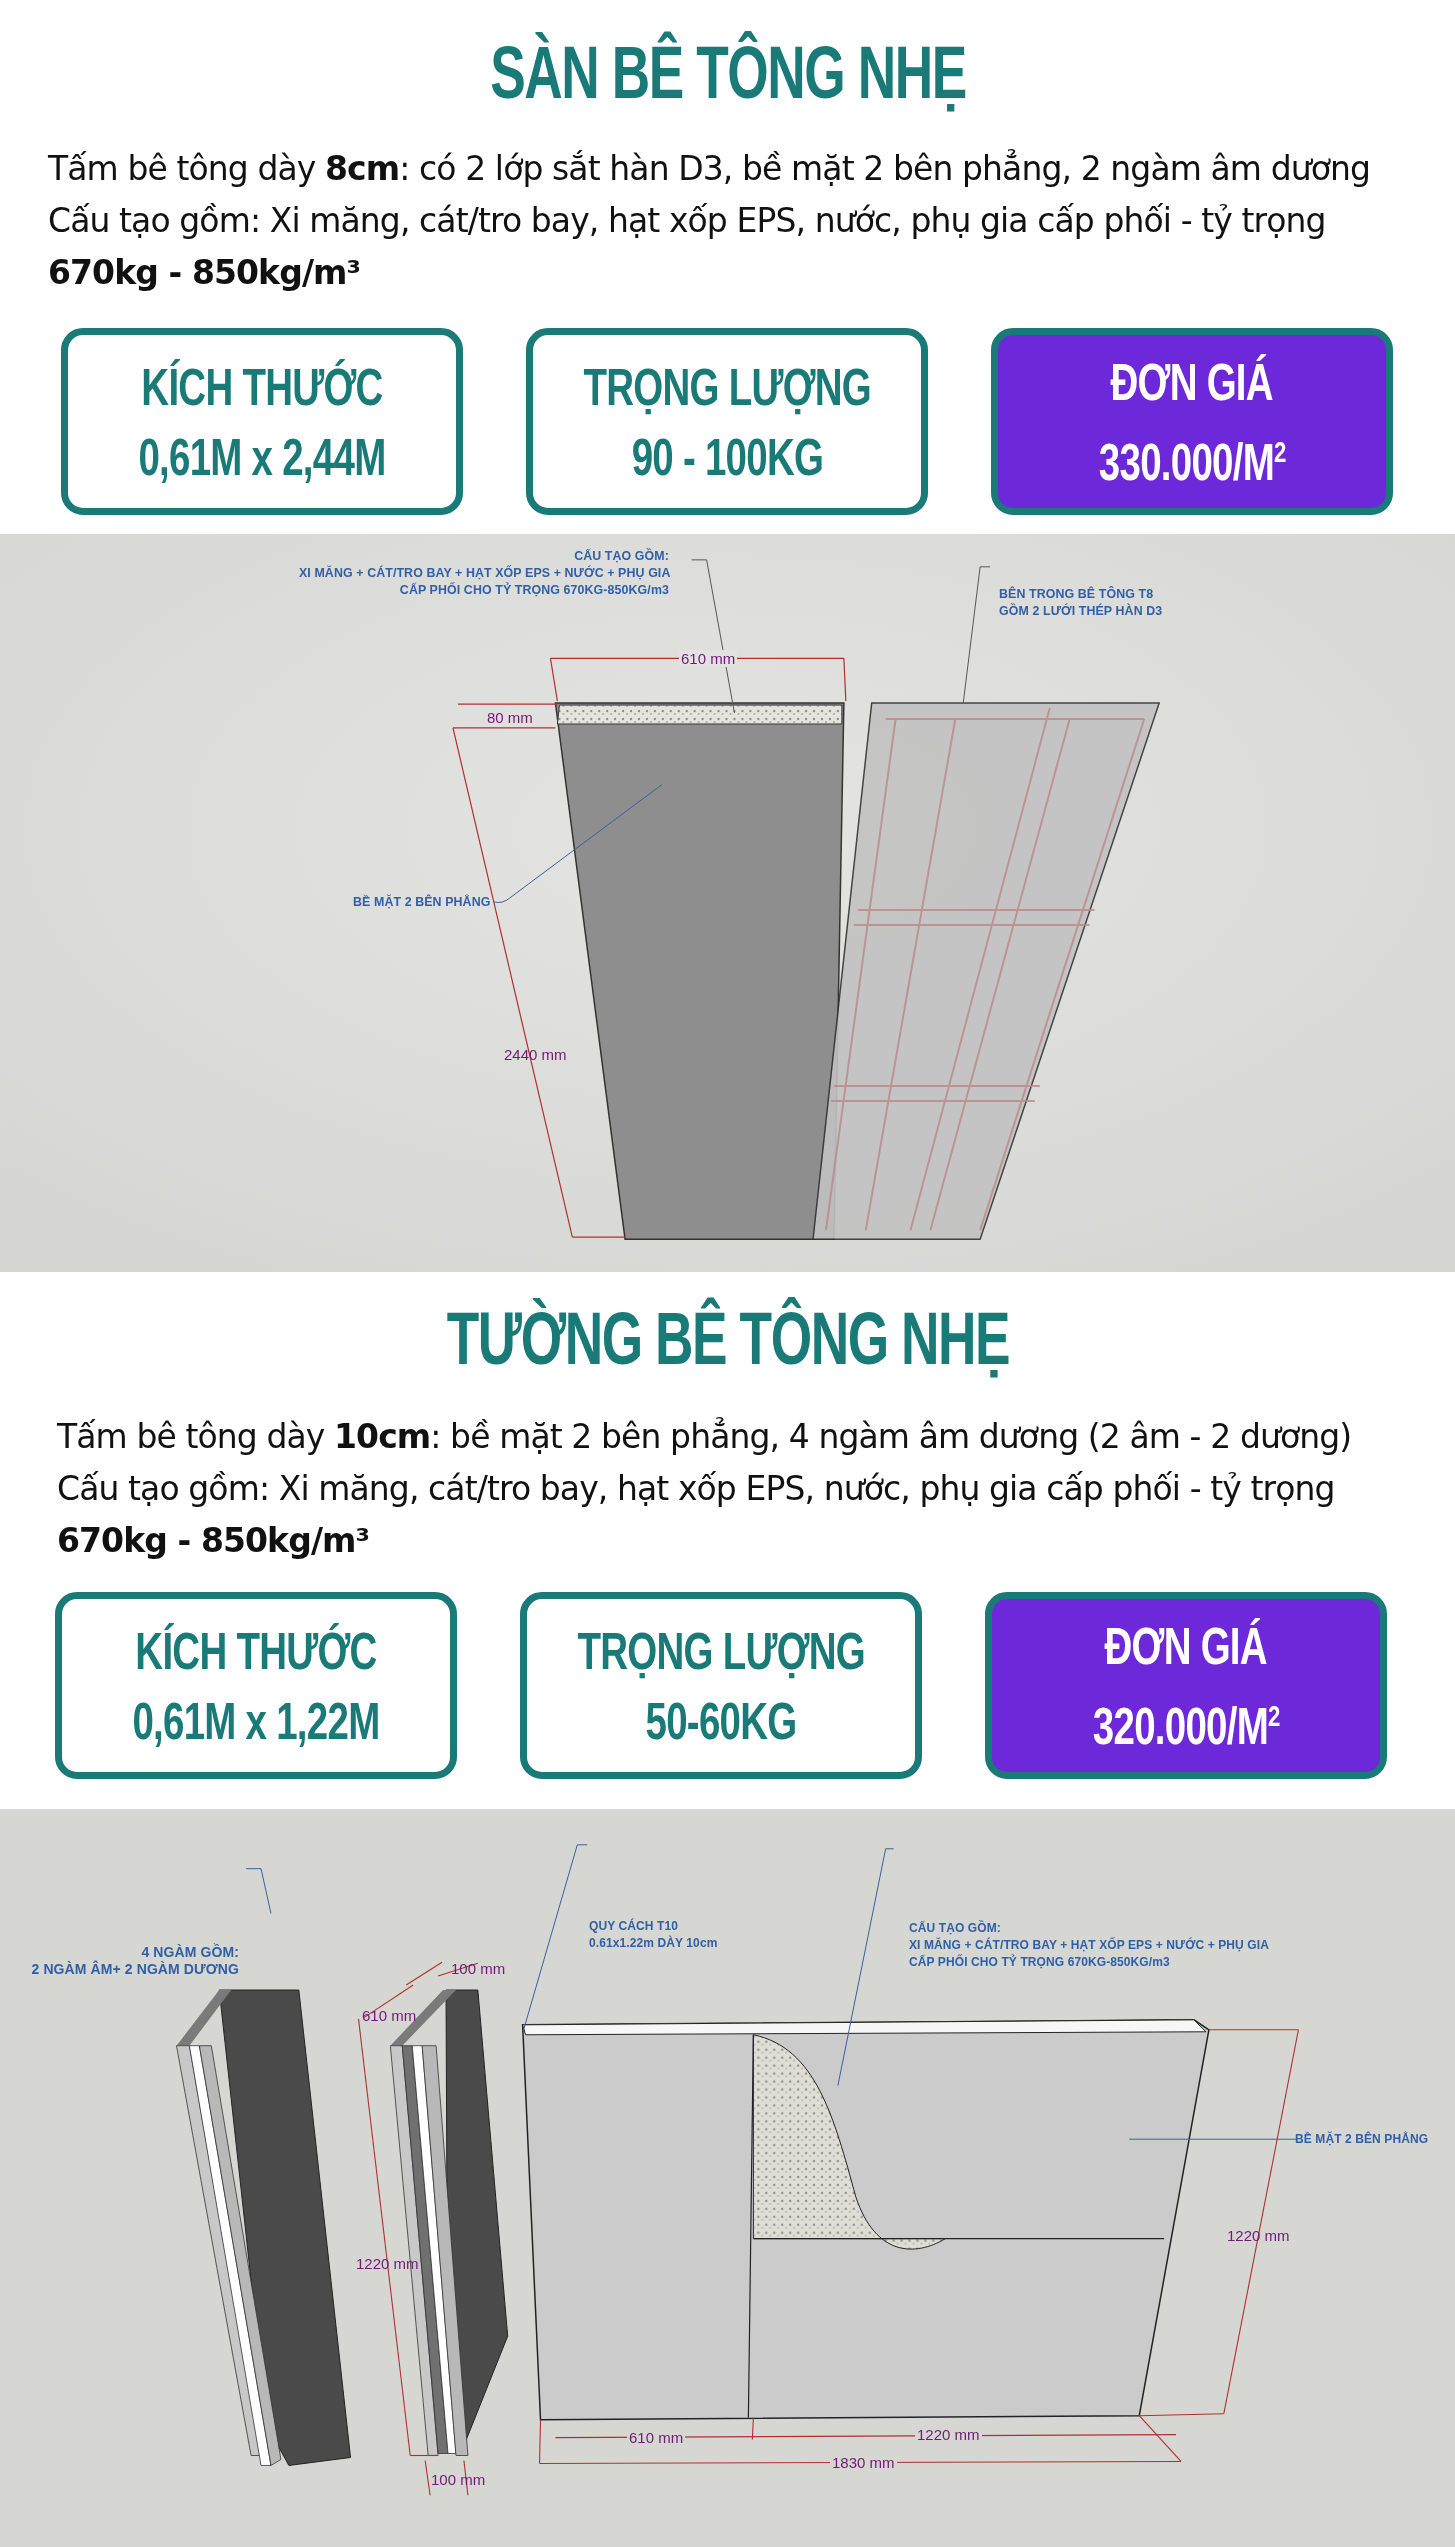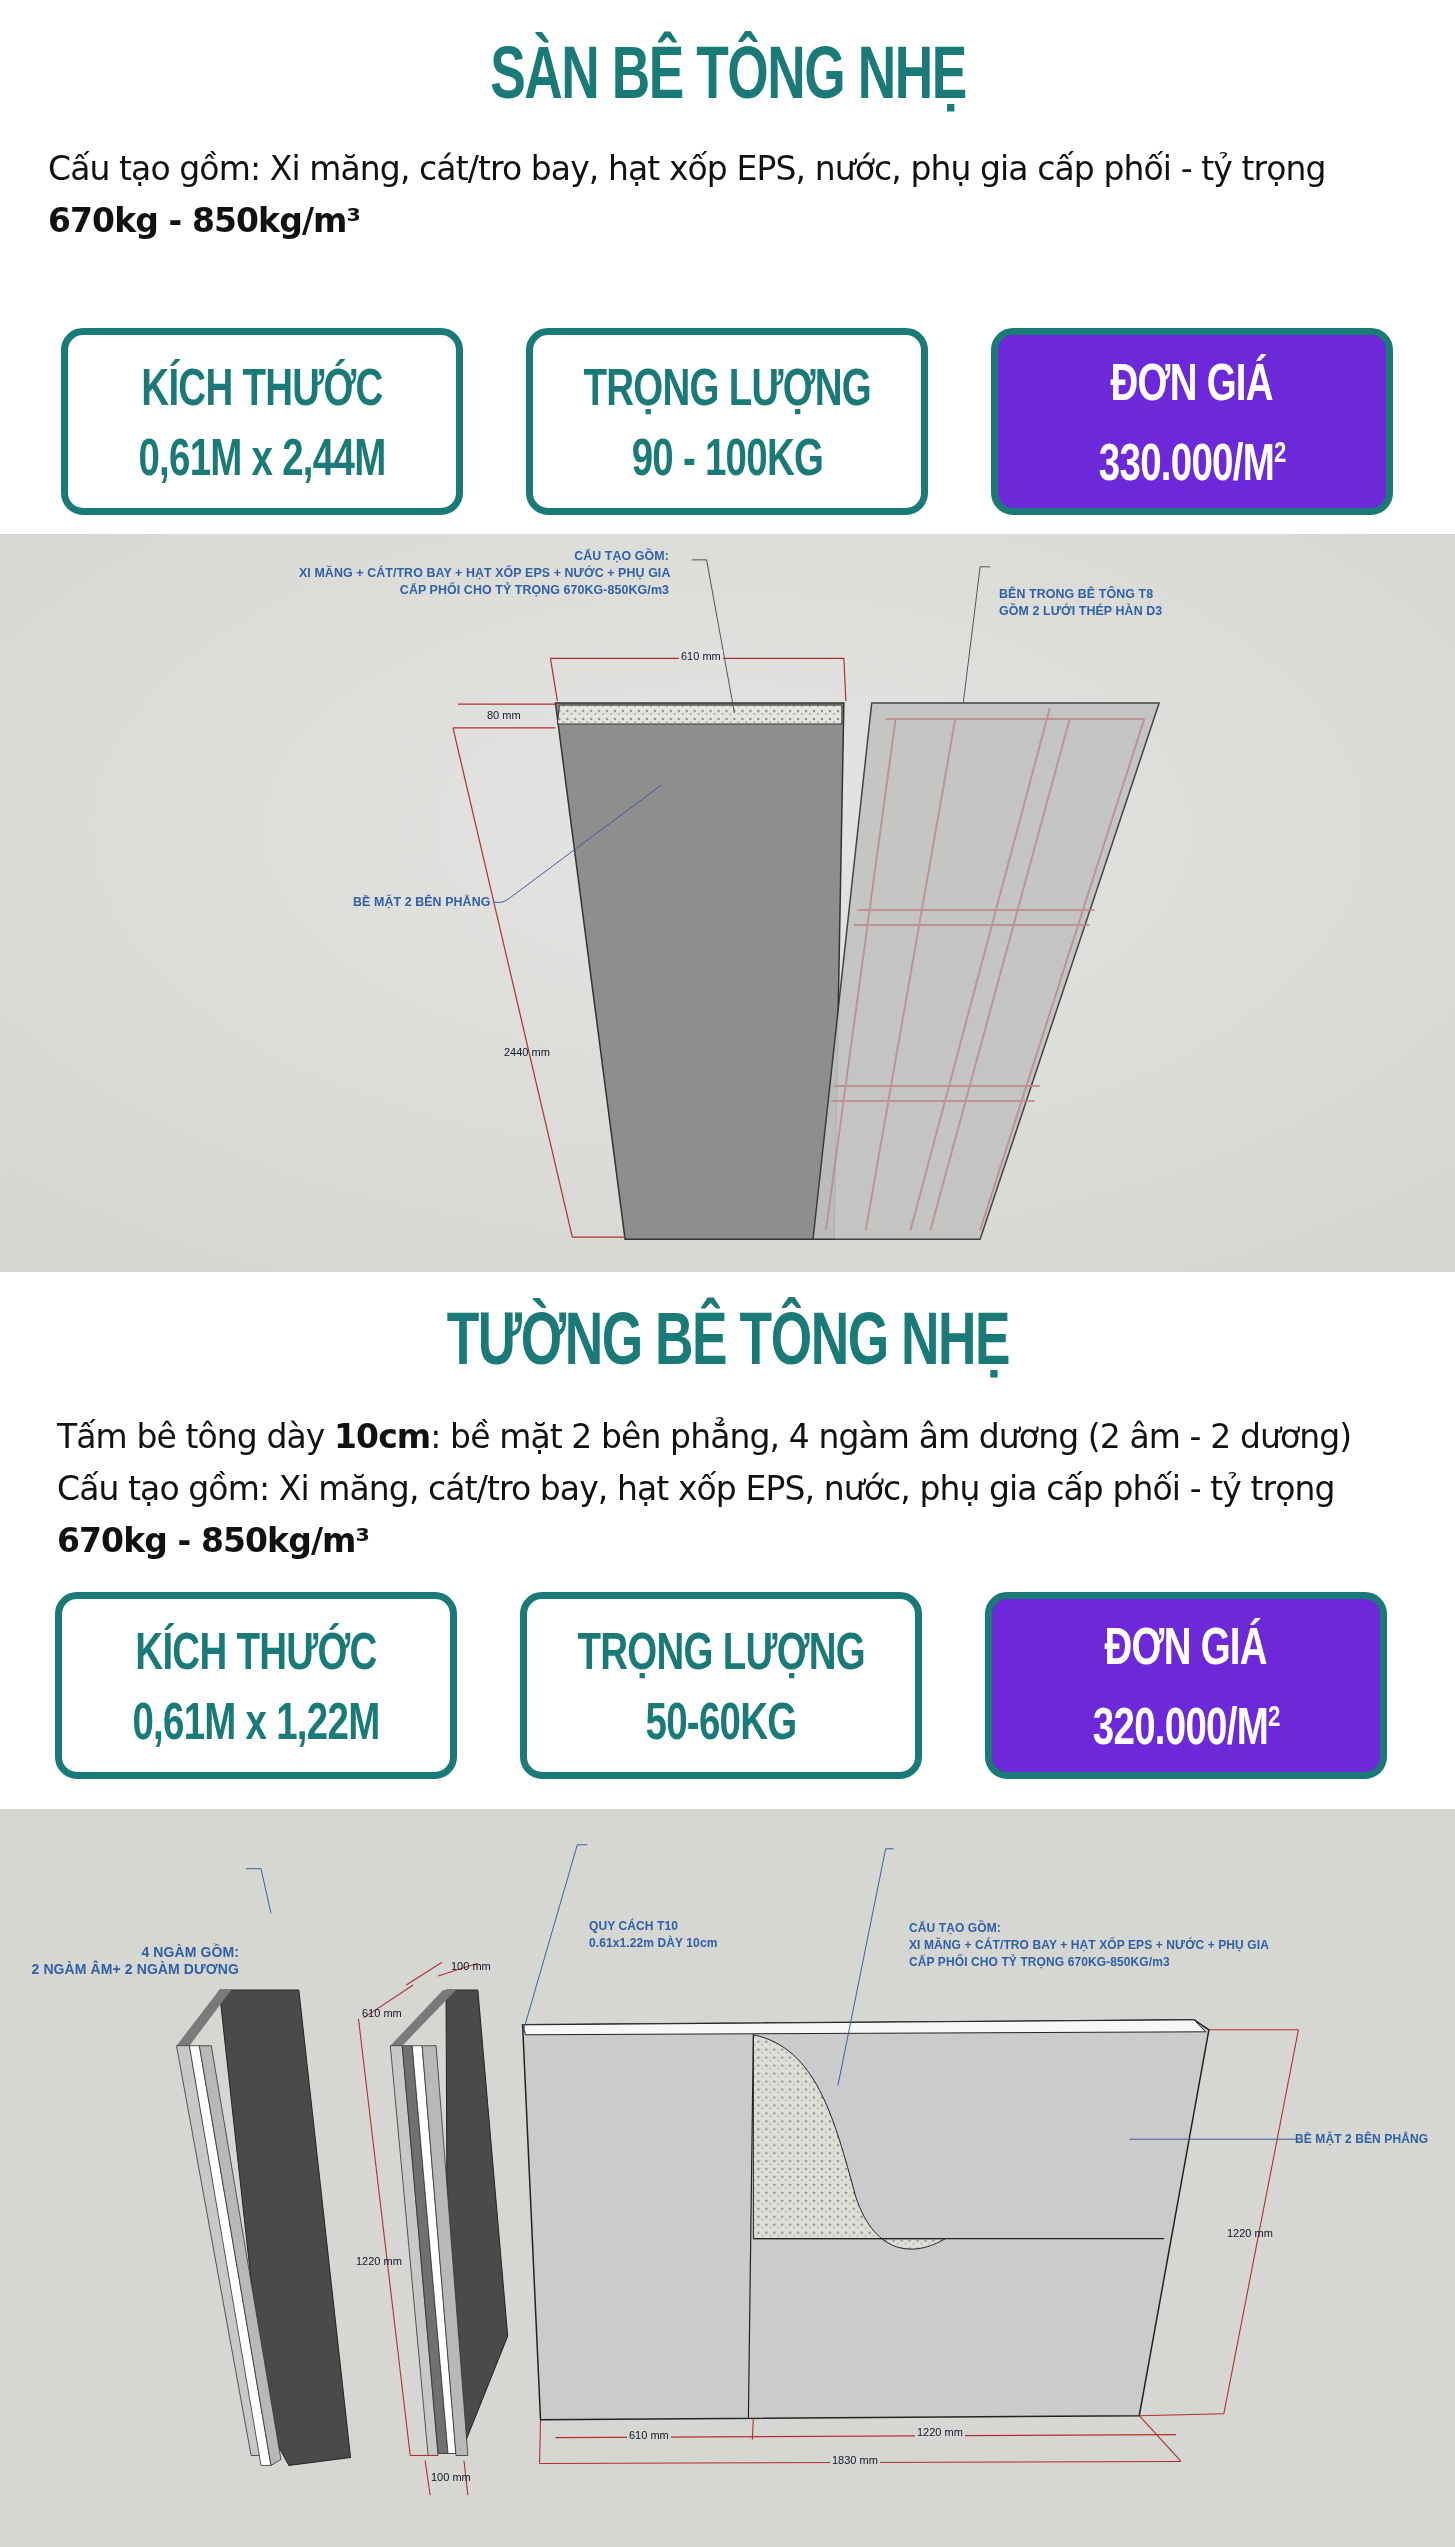"Tấm bê tông dày 8cm:" div { html: none -> <div><span>Tấm bê tông dày </span><b>8cm</b><span>: có 2 lớp sắt hàn D3, bề mặt 2 bên phẳng, 2 ngàm âm dương</span></div> }
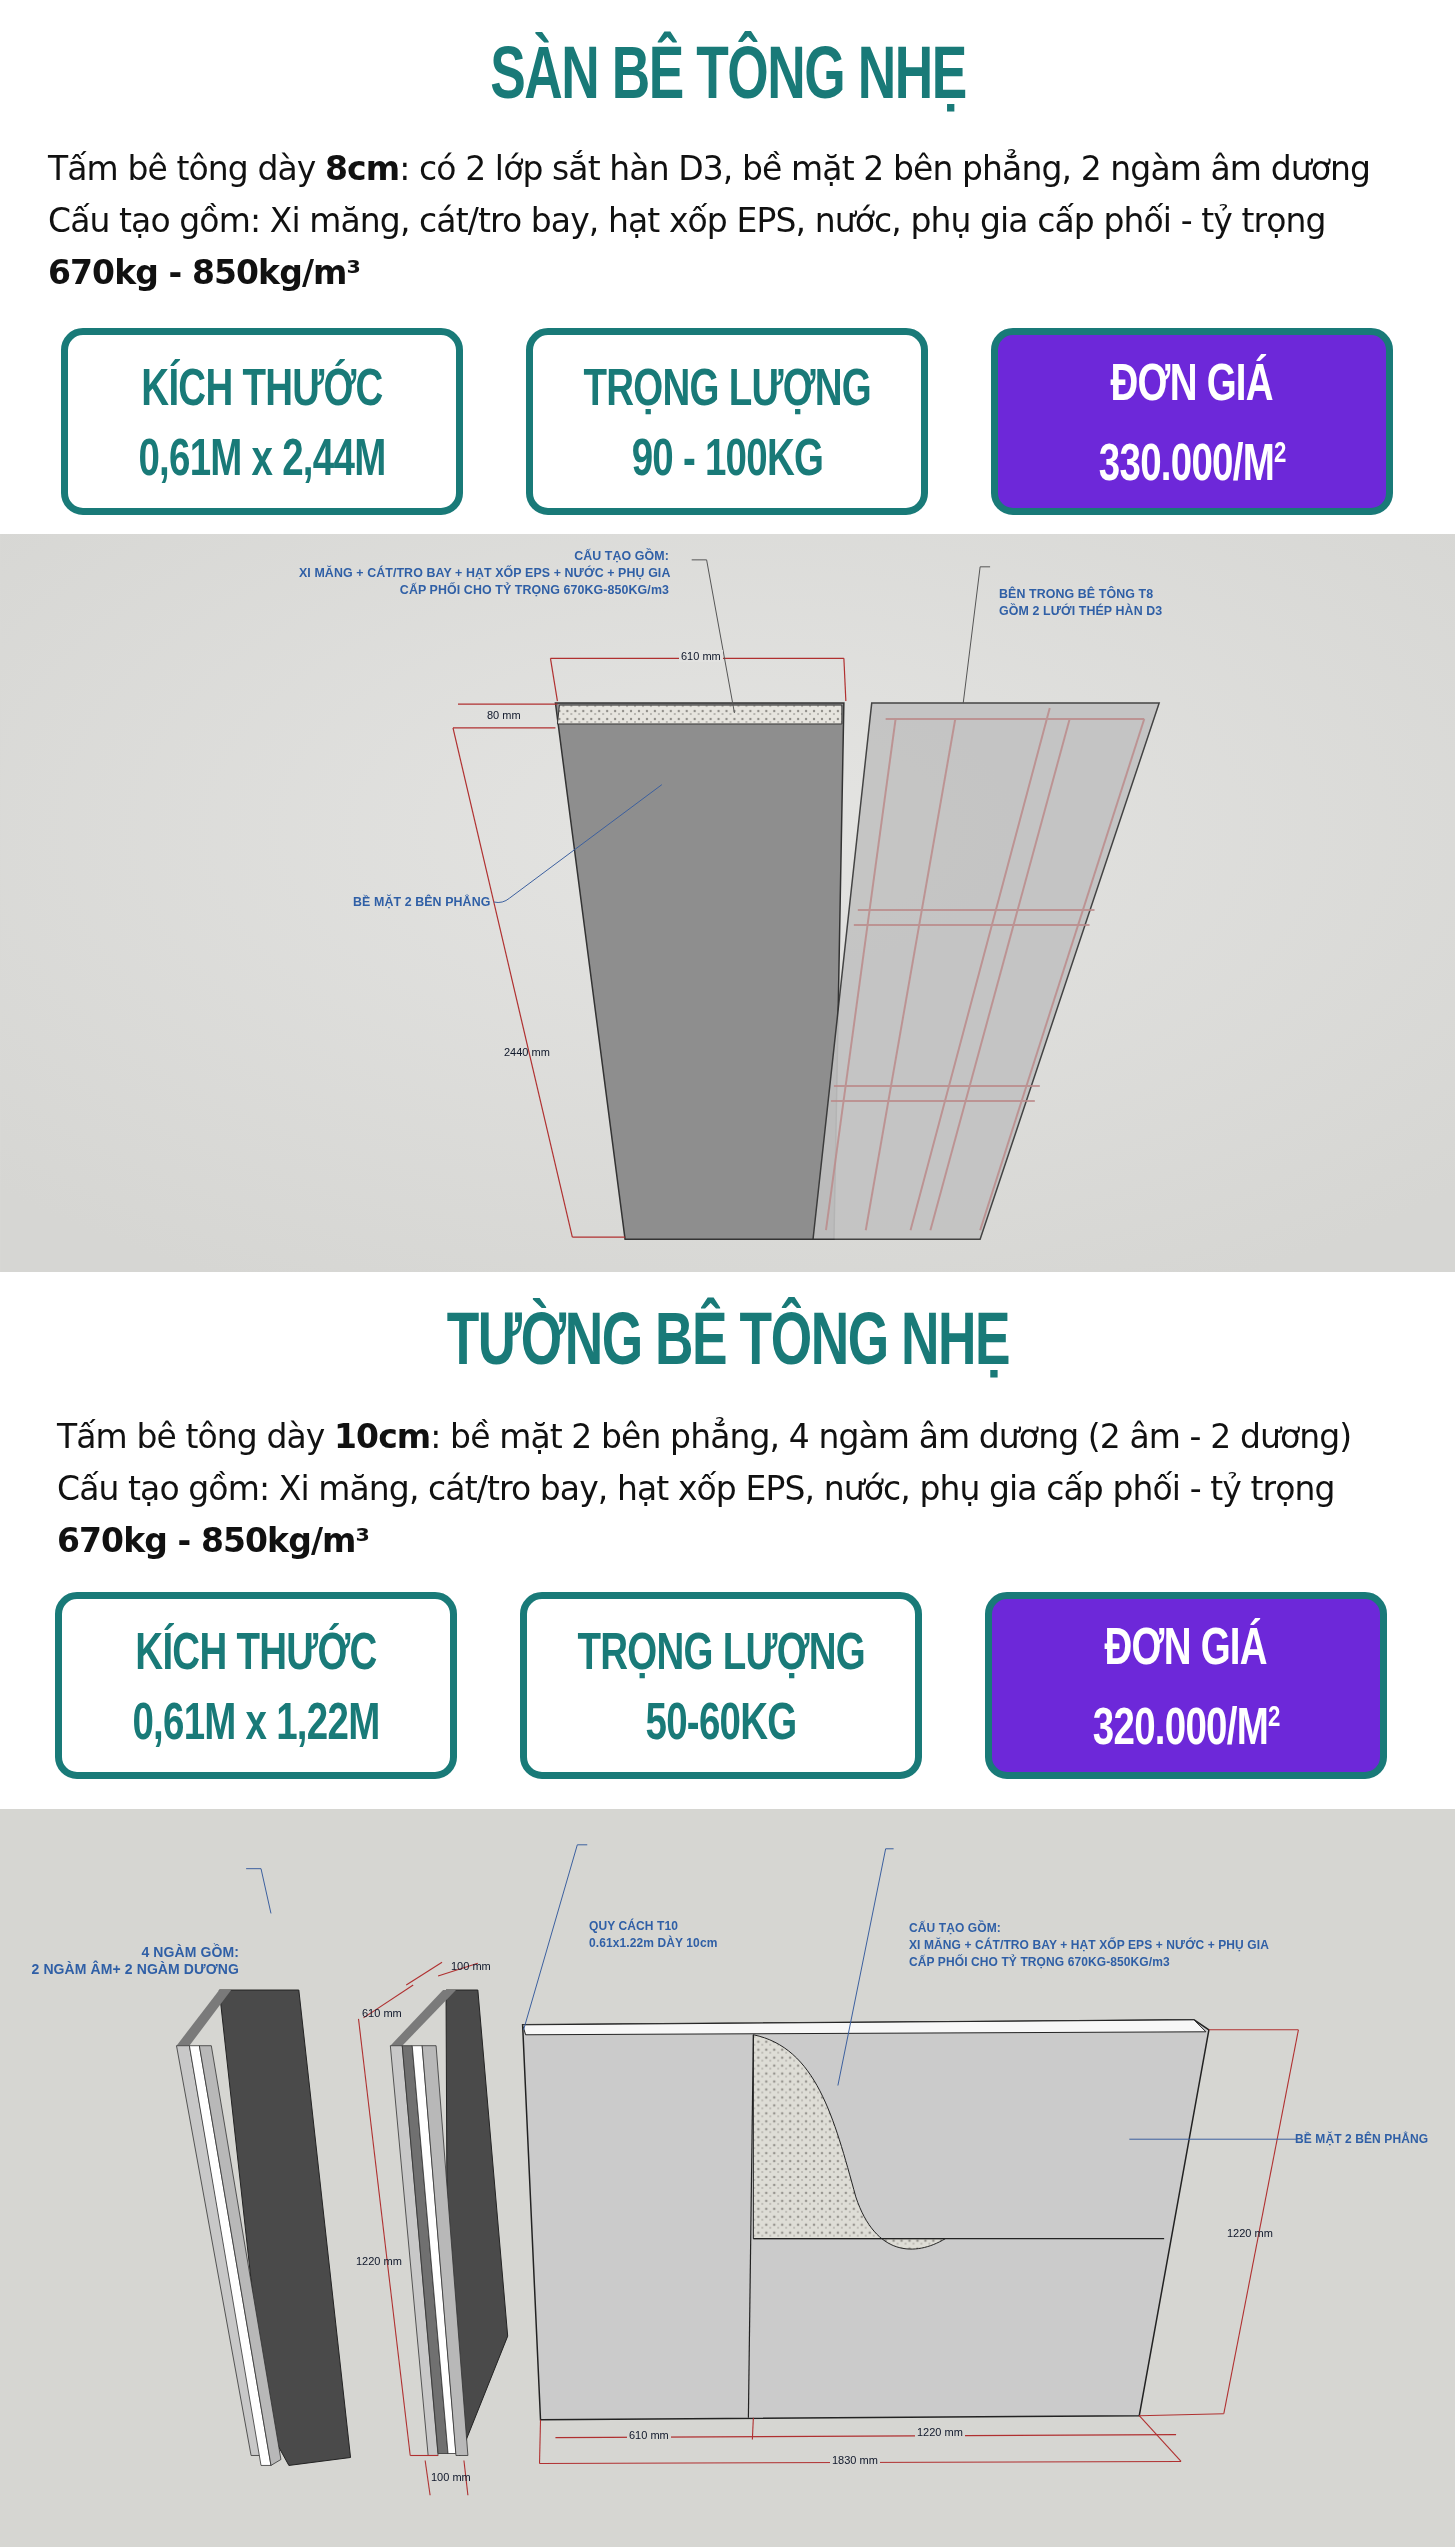"610 mm" .dim { color: #0f172a -> #701a75; font-size: 11px -> 15px }
